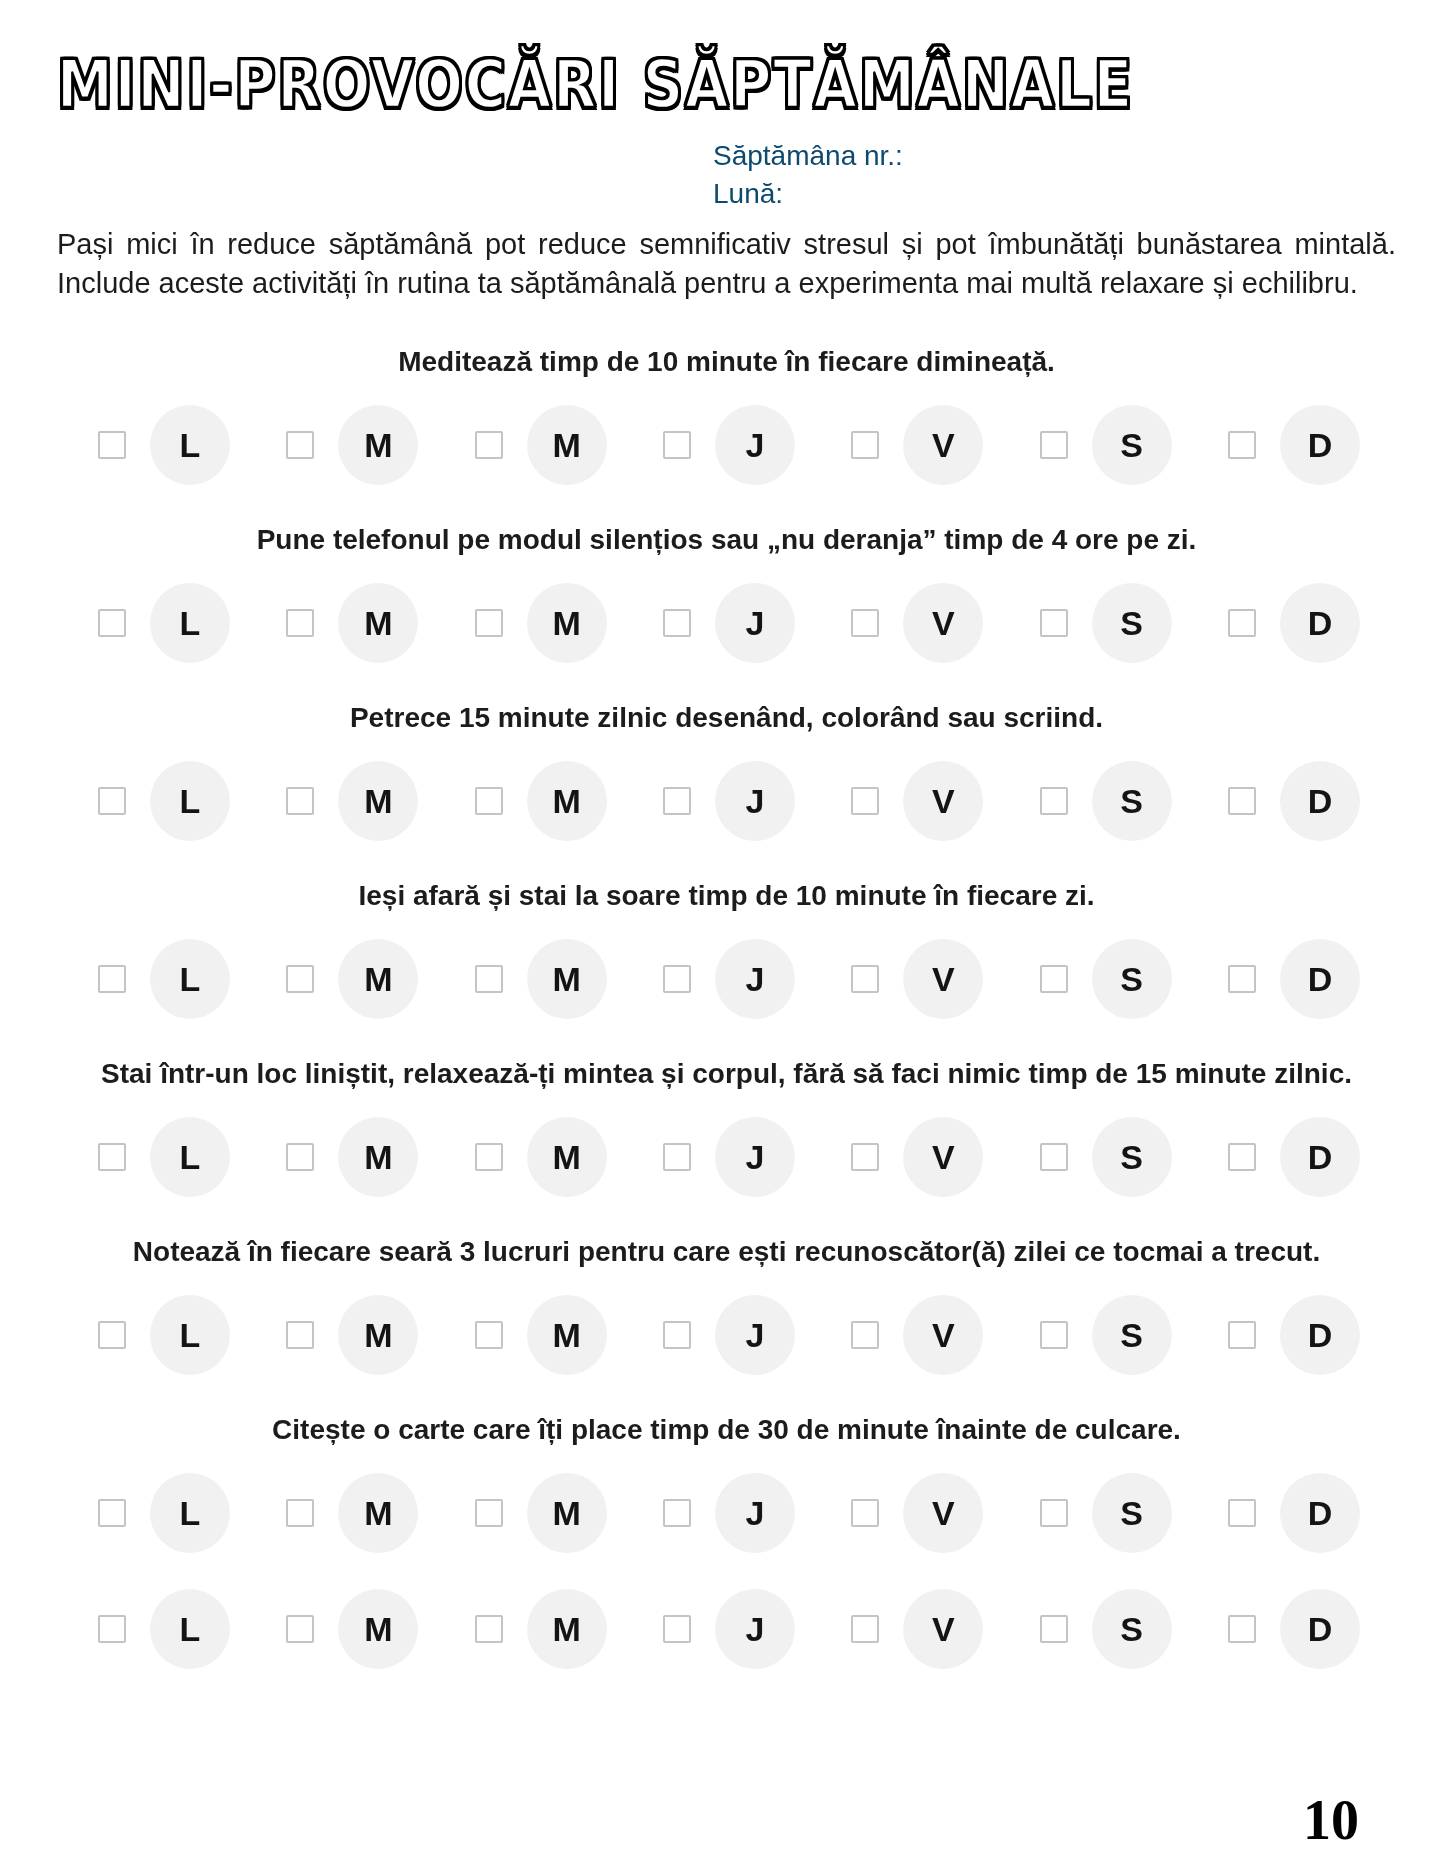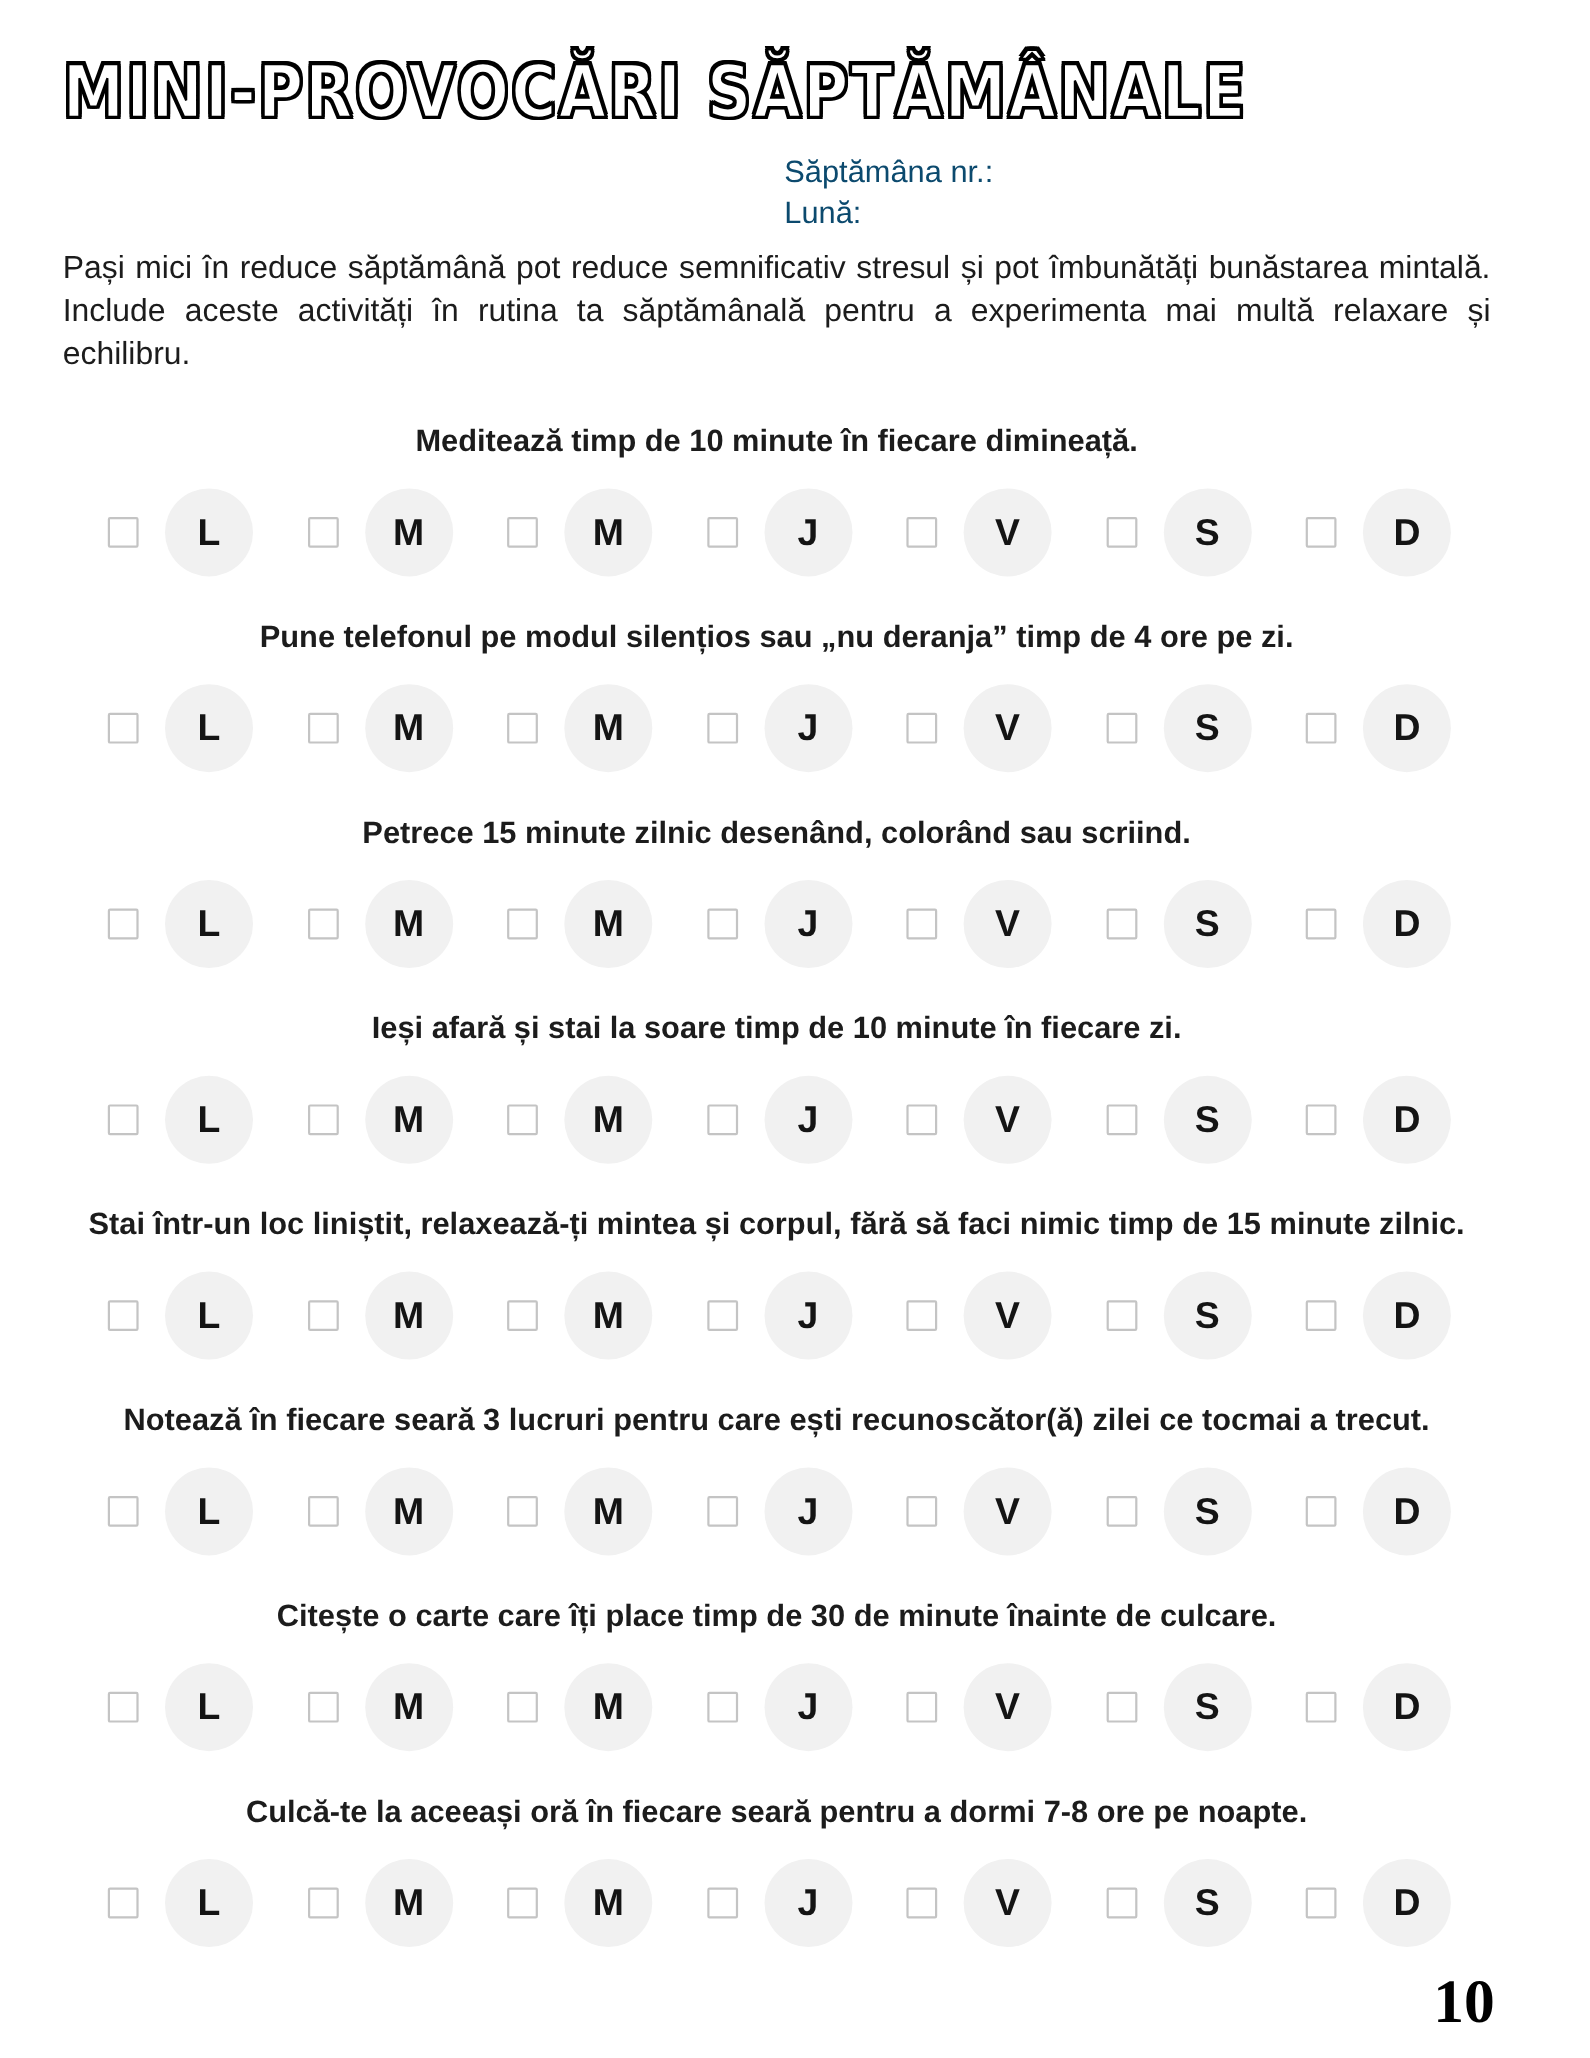"MINI-PROVOCĂRI SĂPTĂMÂNALE" .page { padding: 40px 90px 0 57px -> 40px 49px 0 57px }
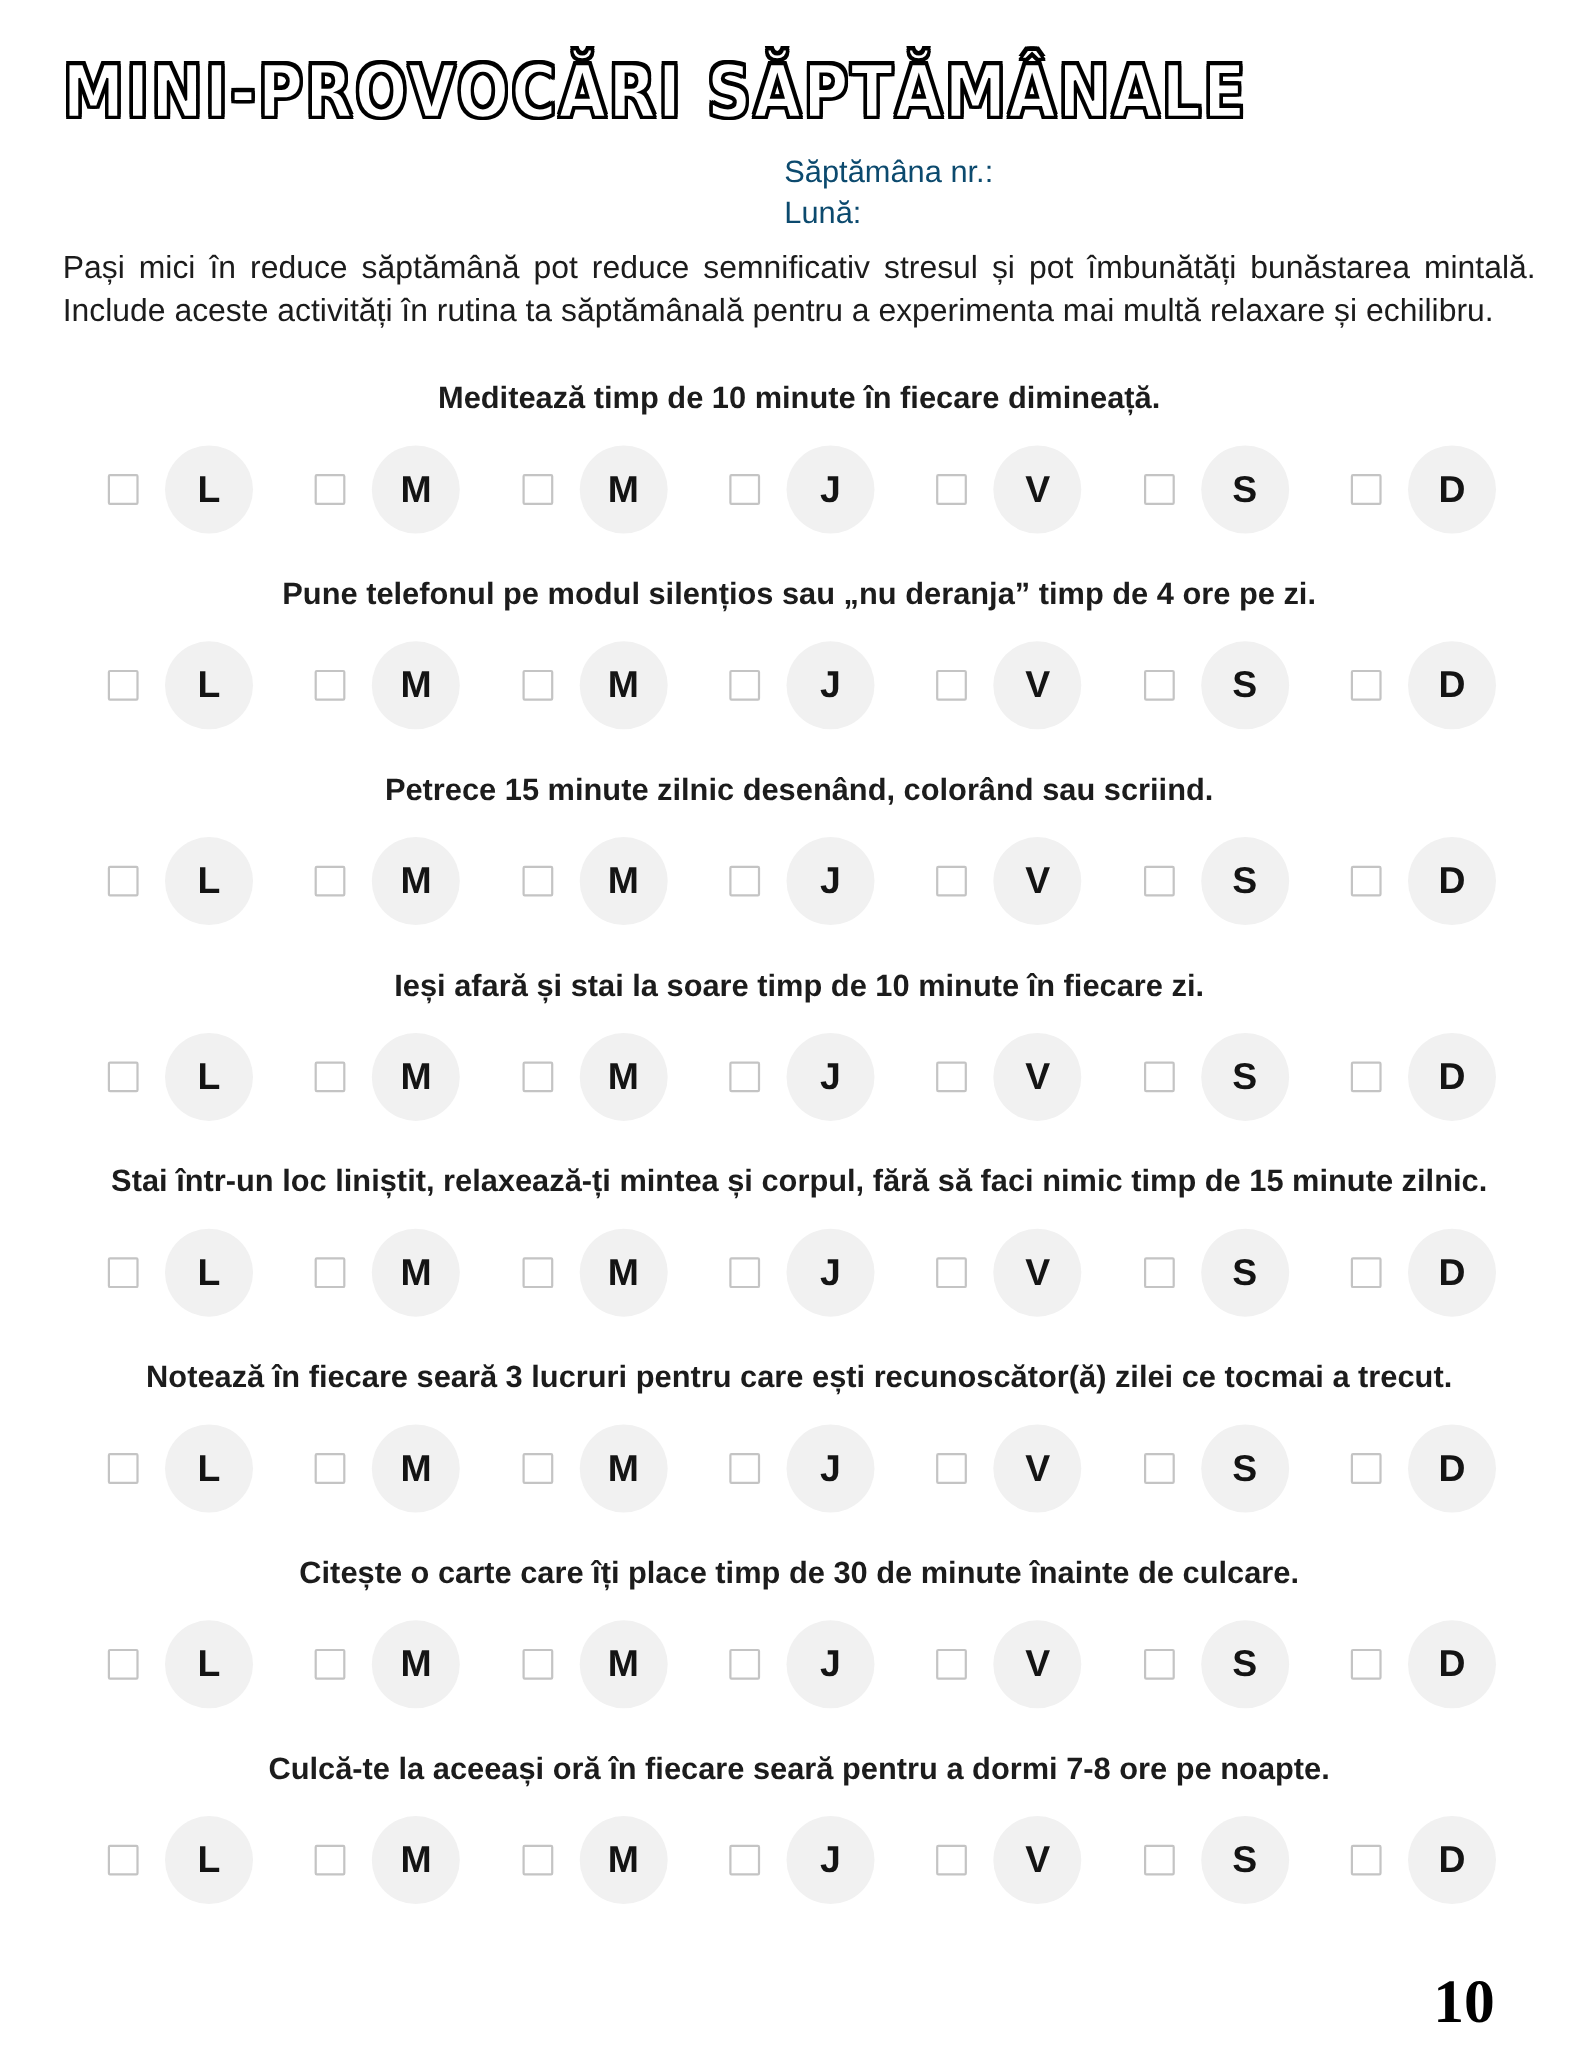"Culcă-te la aceeași oră în" p.challenge-text { html: <p>Culcă-te la aceeași oră în fiecare seară pentru a dormi 7-8 ore pe noapte.</p> -> none }
